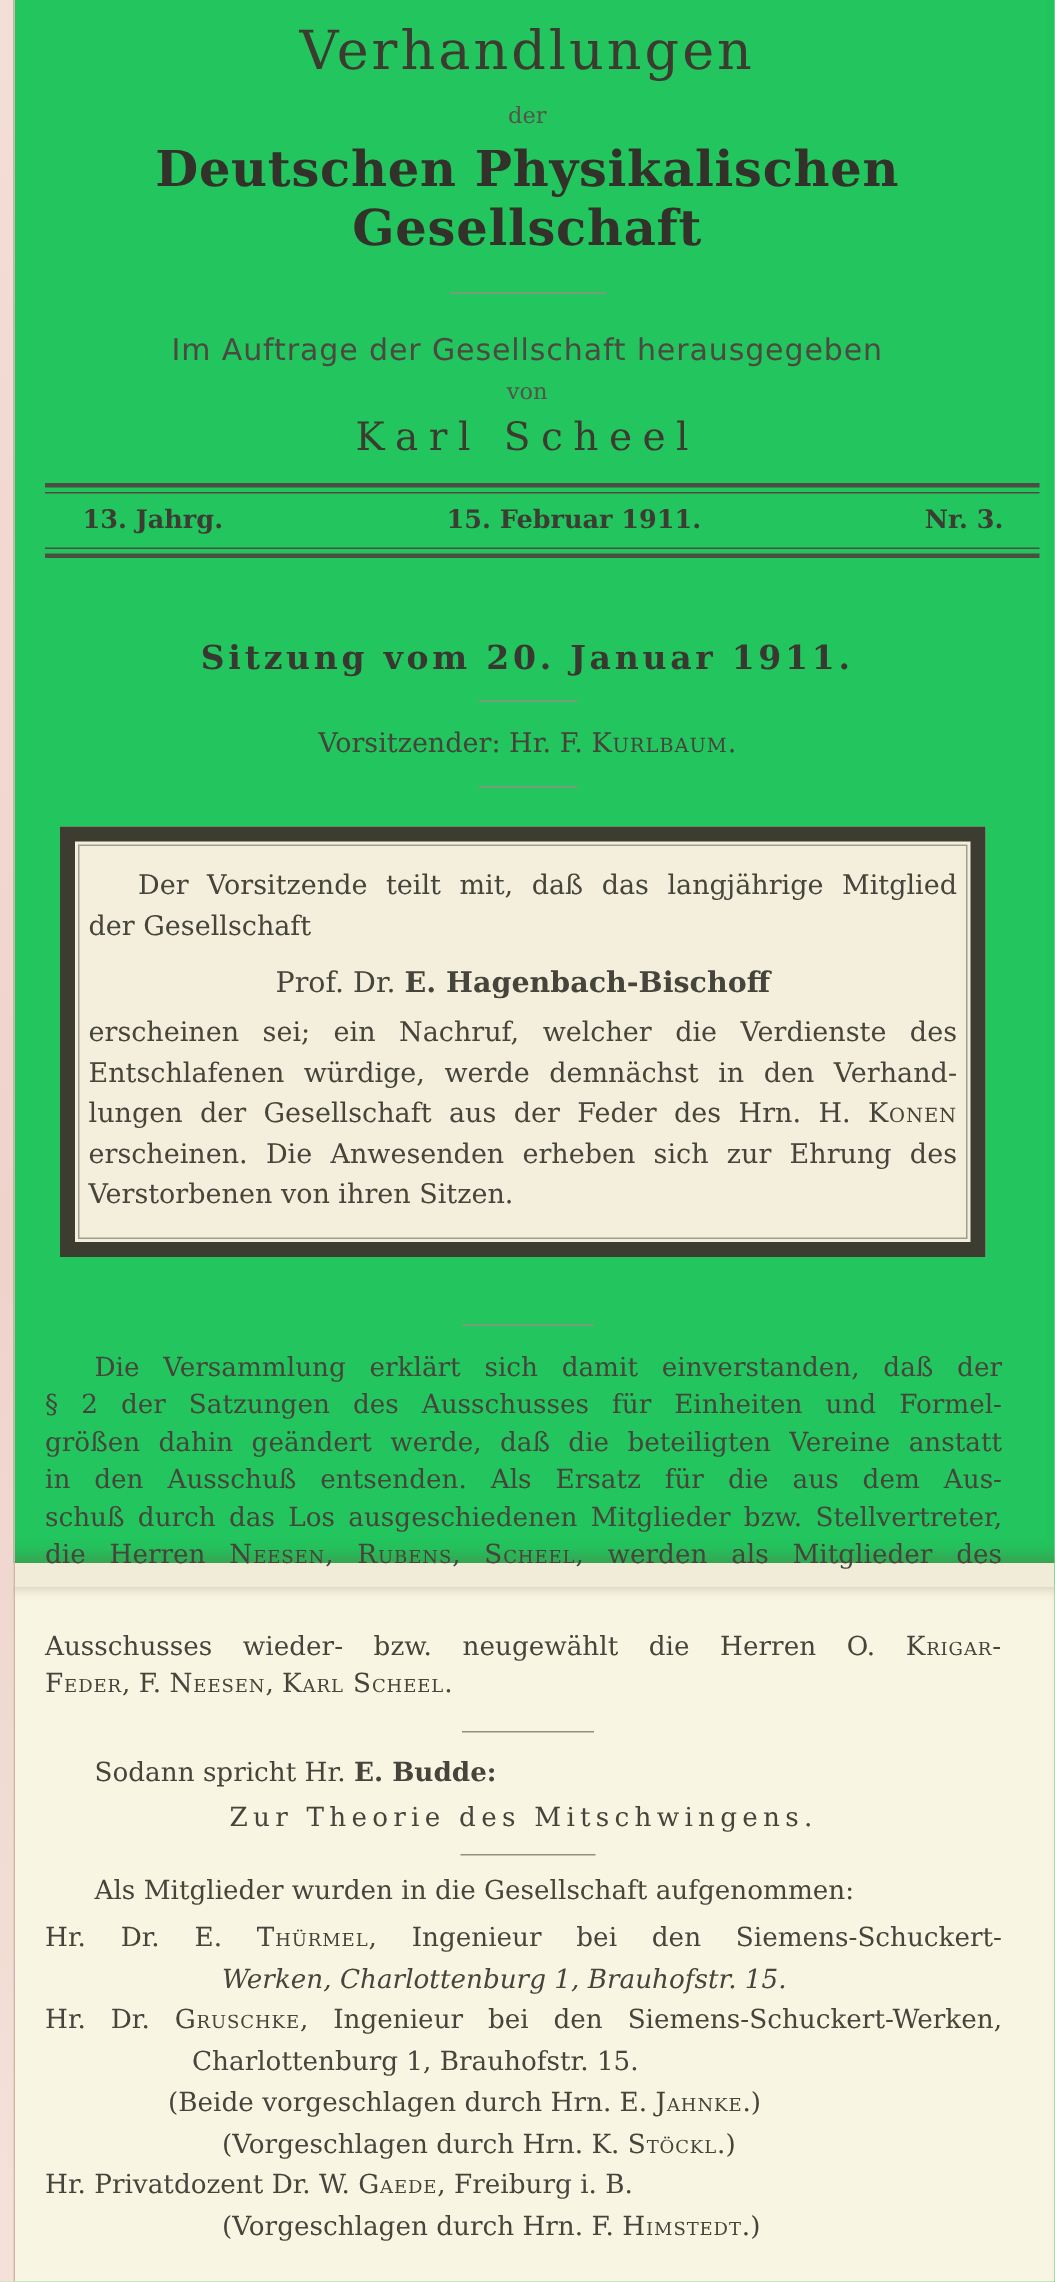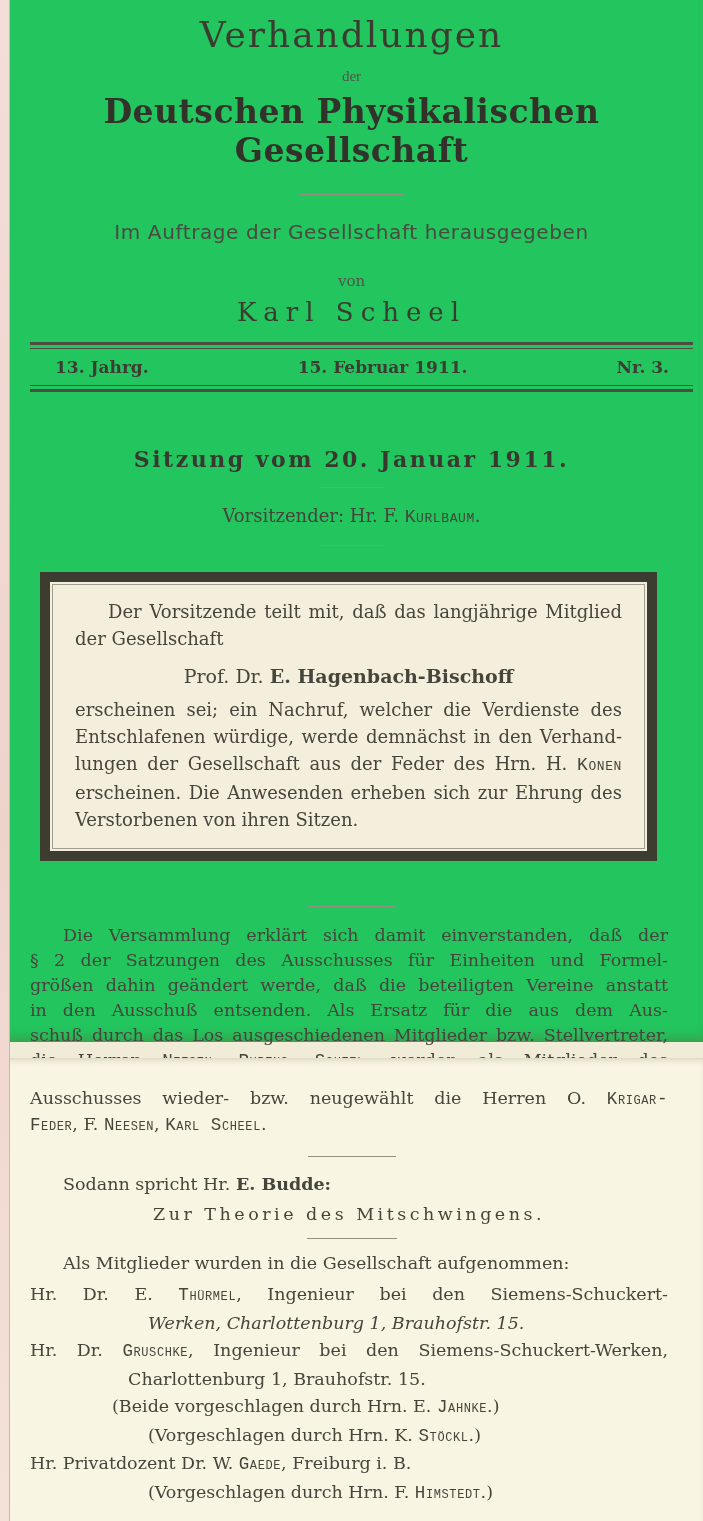"der" .mh-der { font-family: Liberation Serif, serif -> none }
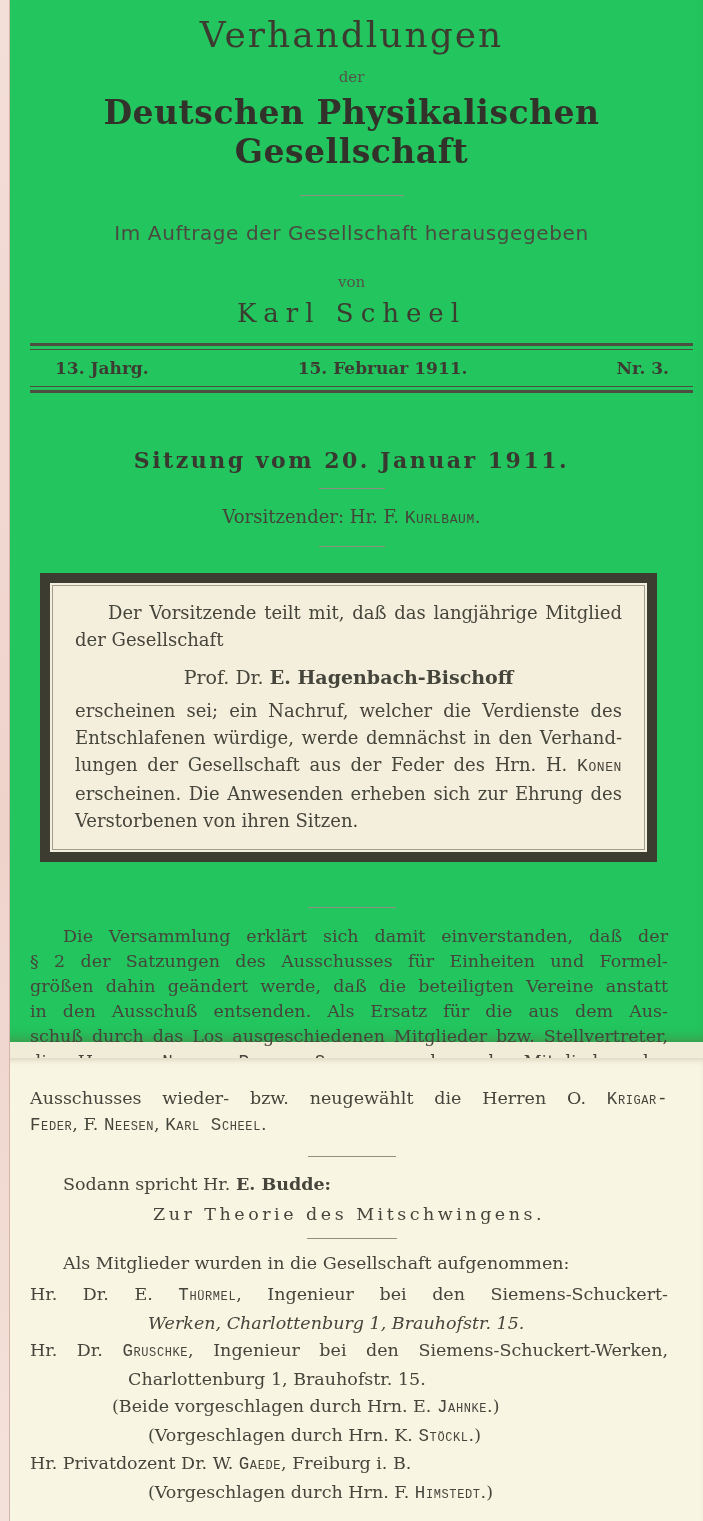"von" .von { margin-top: 28px -> 7px }
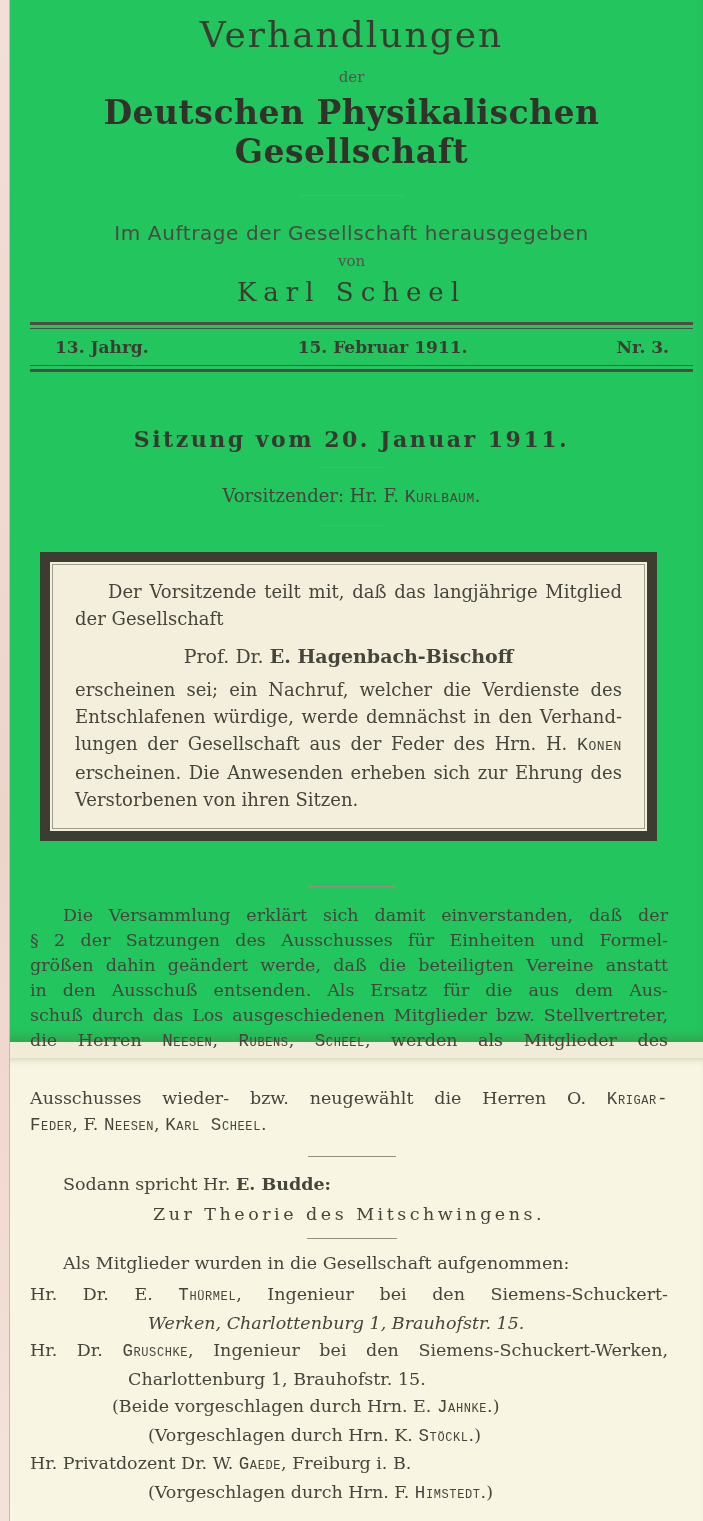"Kurlbaum" .sc { font-family: Liberation Mono, monospace -> none }
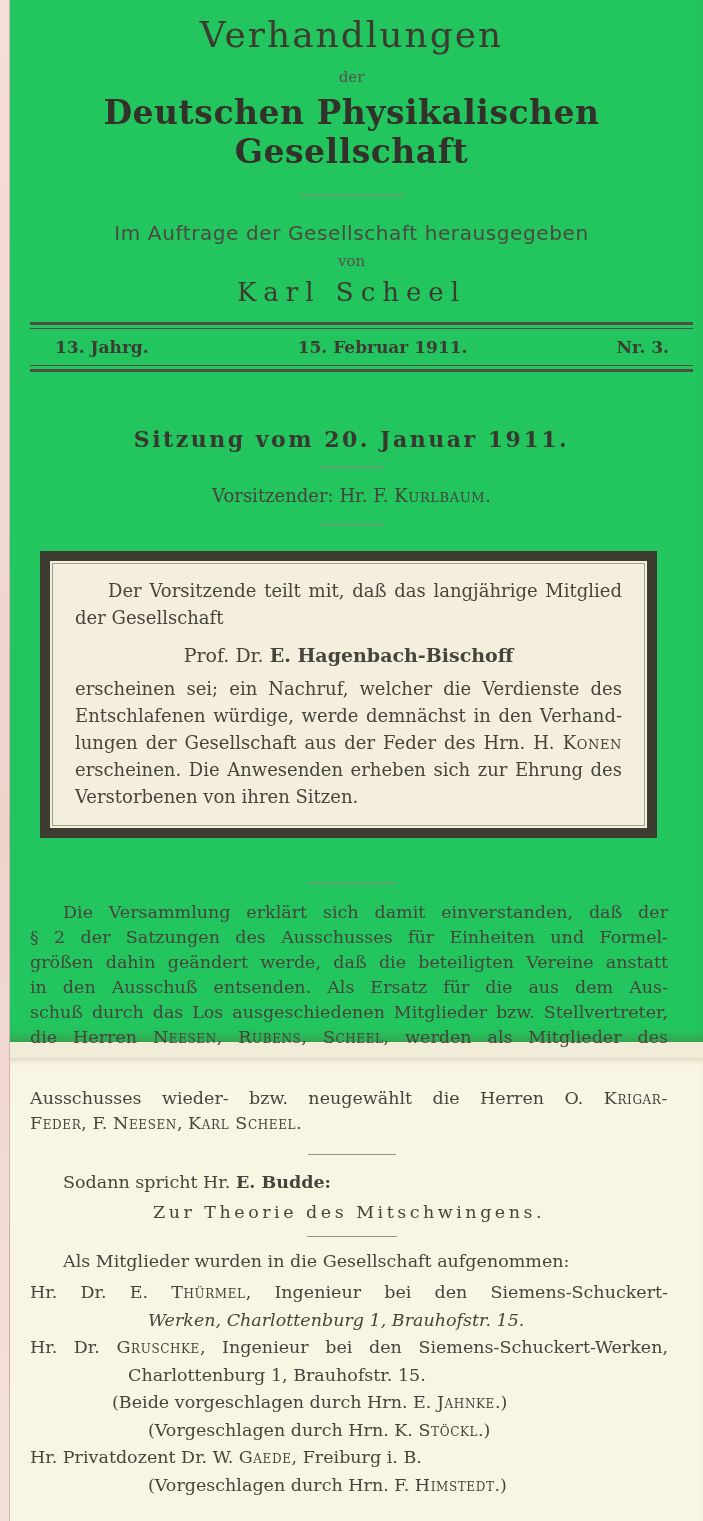"Der Vorsitzende teilt mit, daß" .obit-inner { padding: 13px 22px 15px -> 13px 6px 15px }
